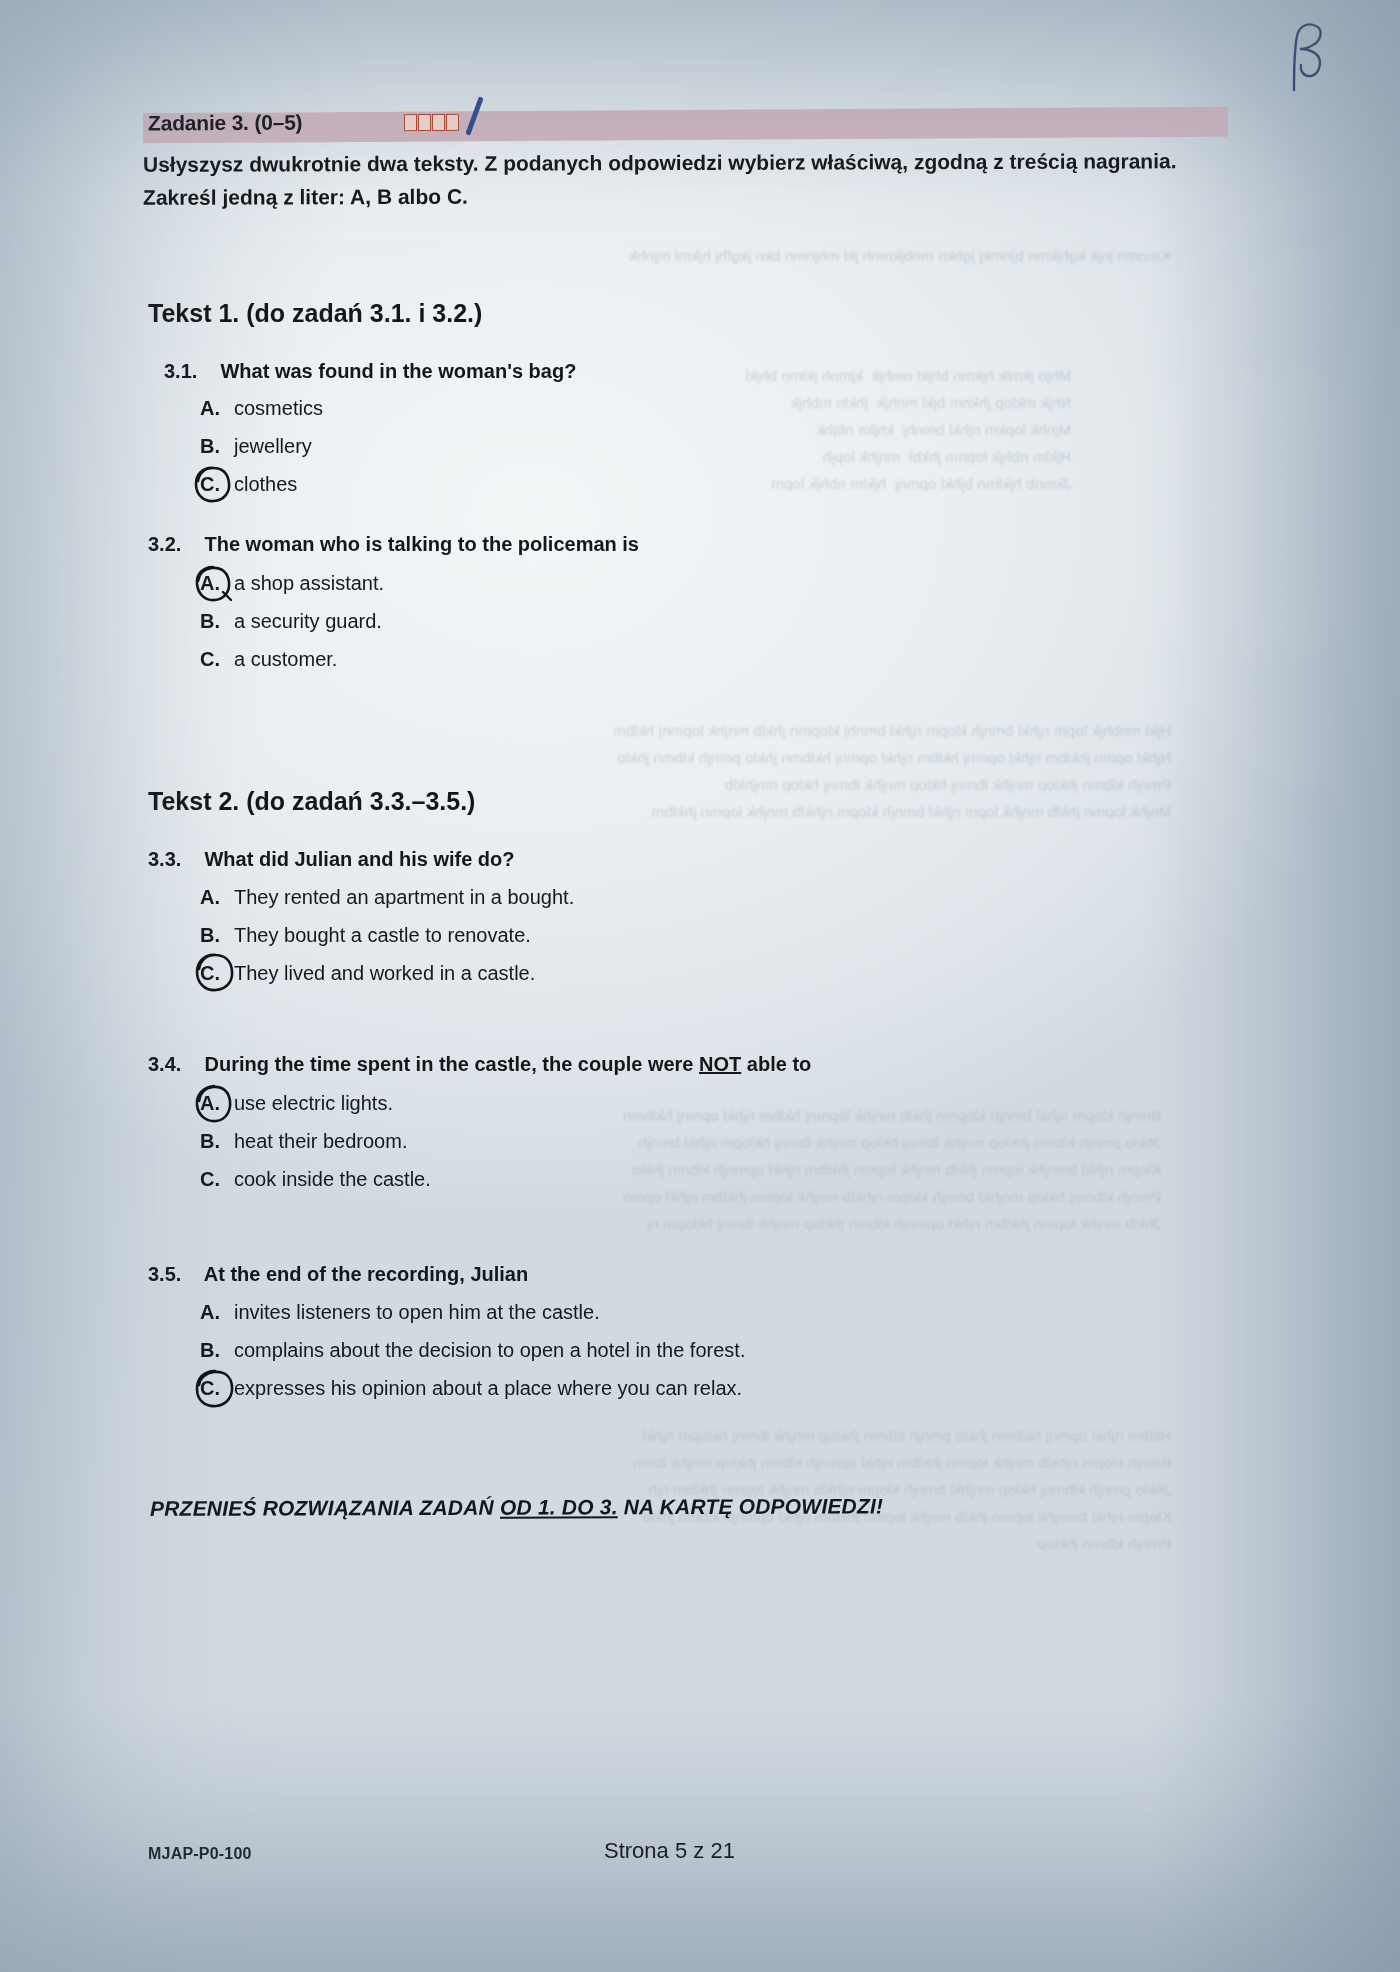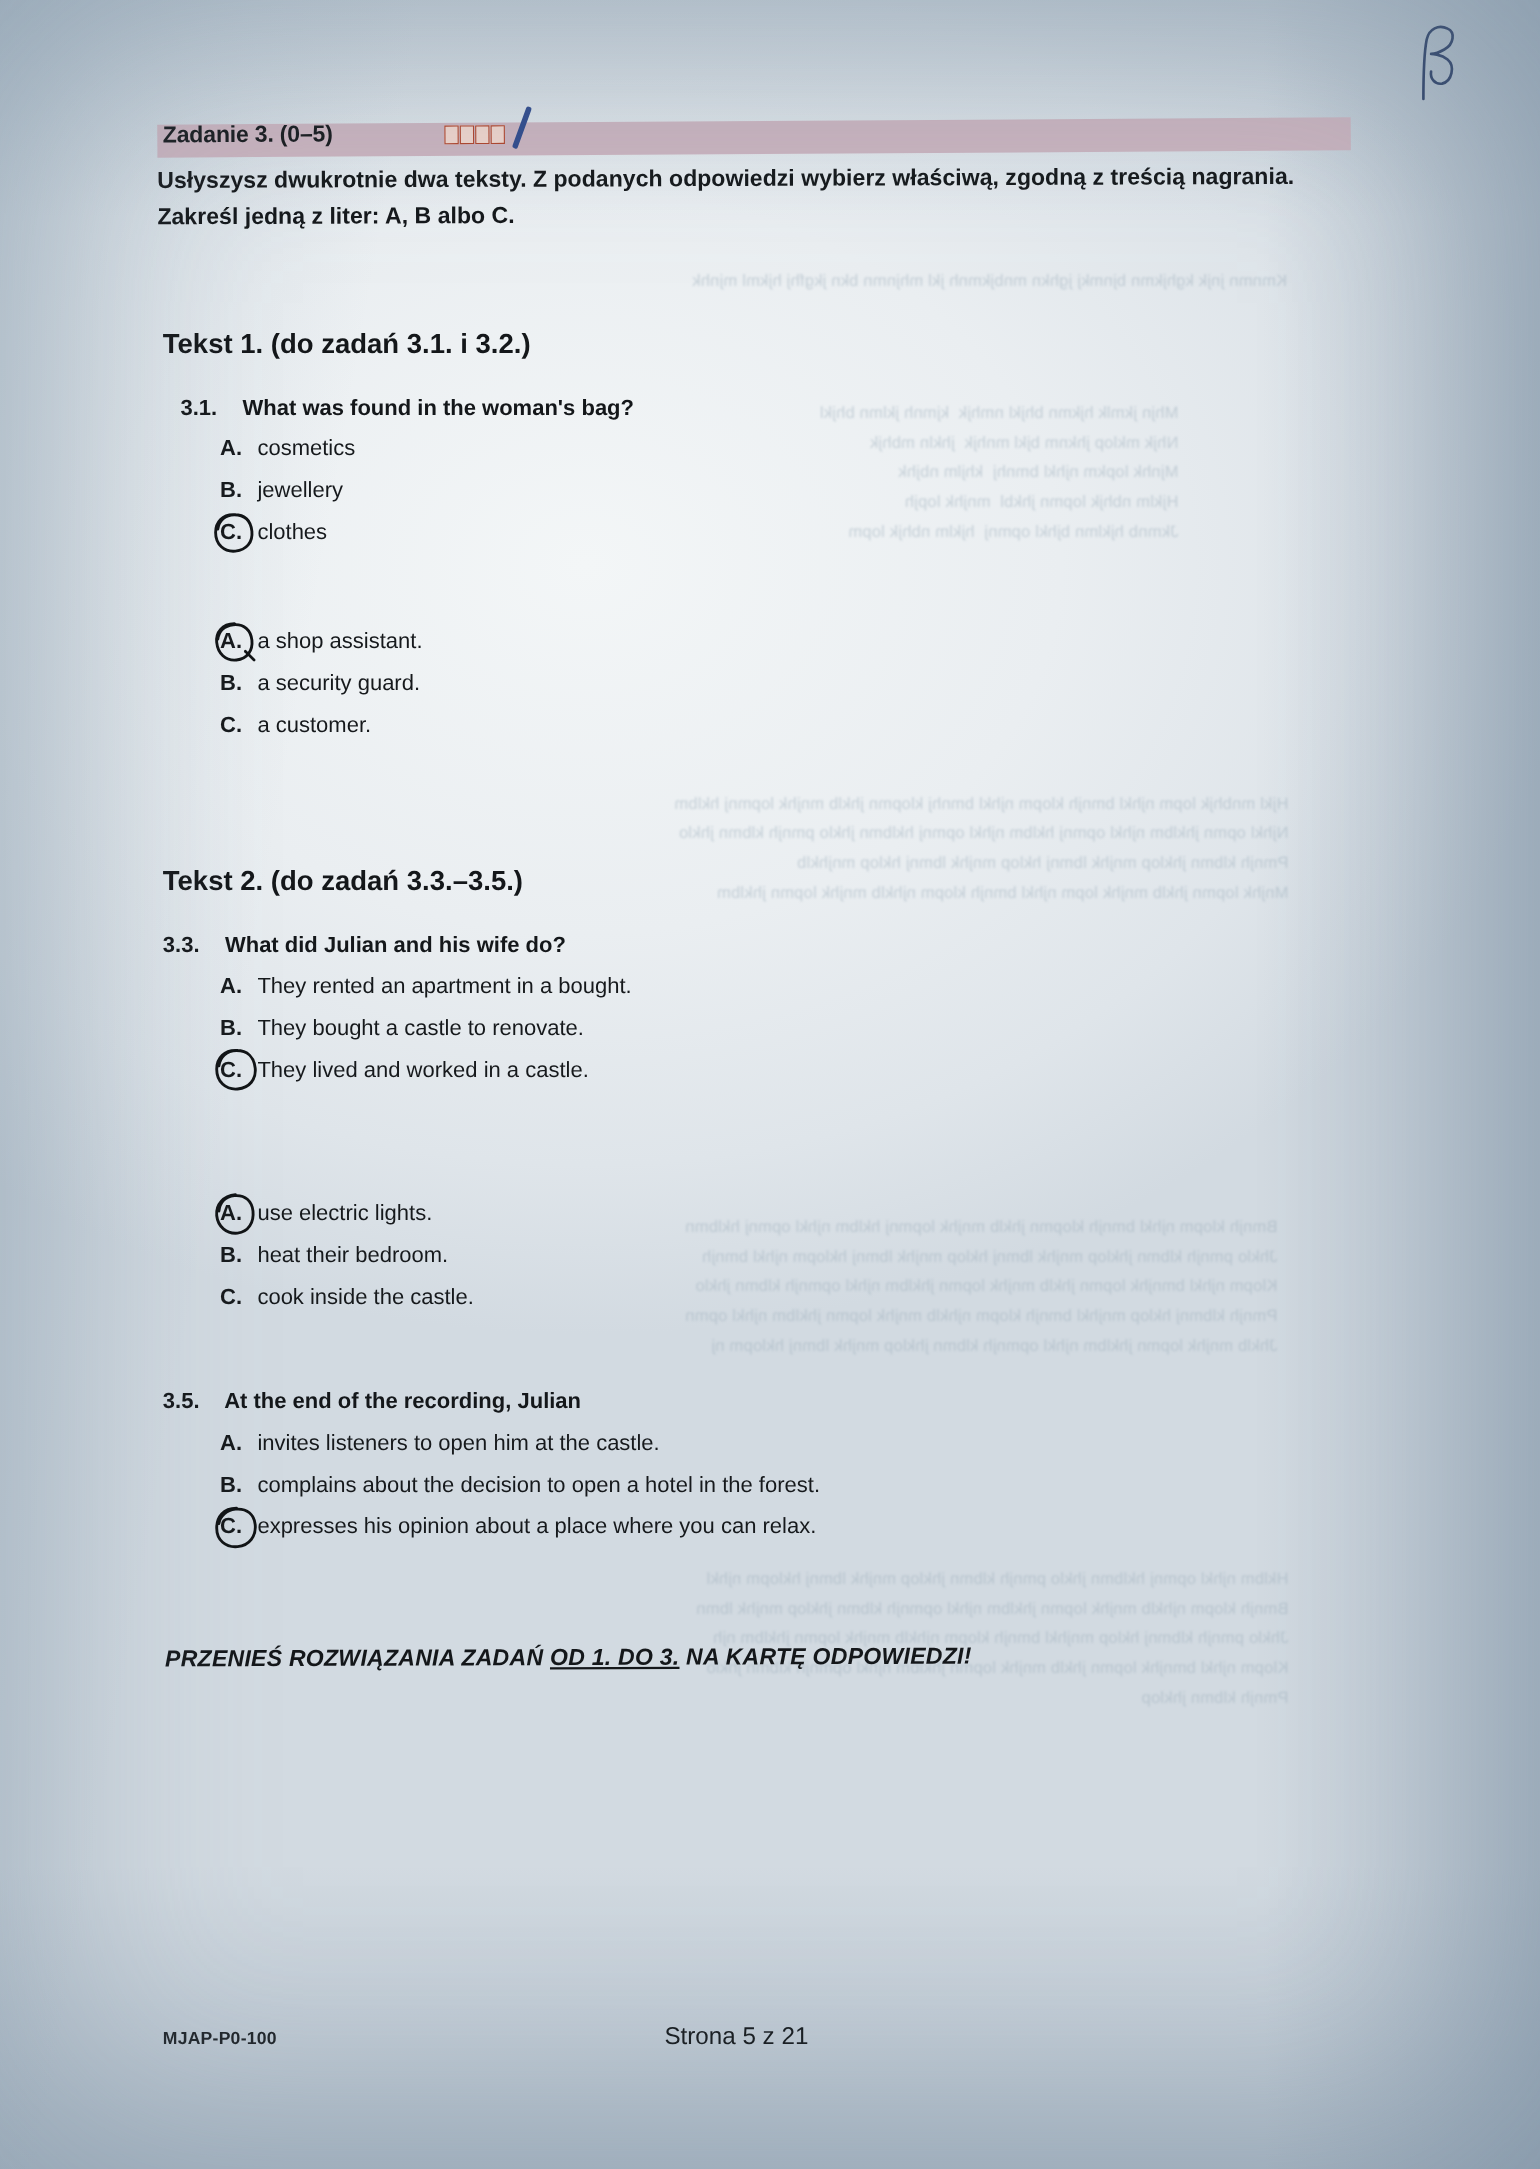"3.2. The woman who is" div.q { html: none -> <div> <span>3.2.</span> <span></span> <span>The woman who is talking to the policeman is</span> </div> }
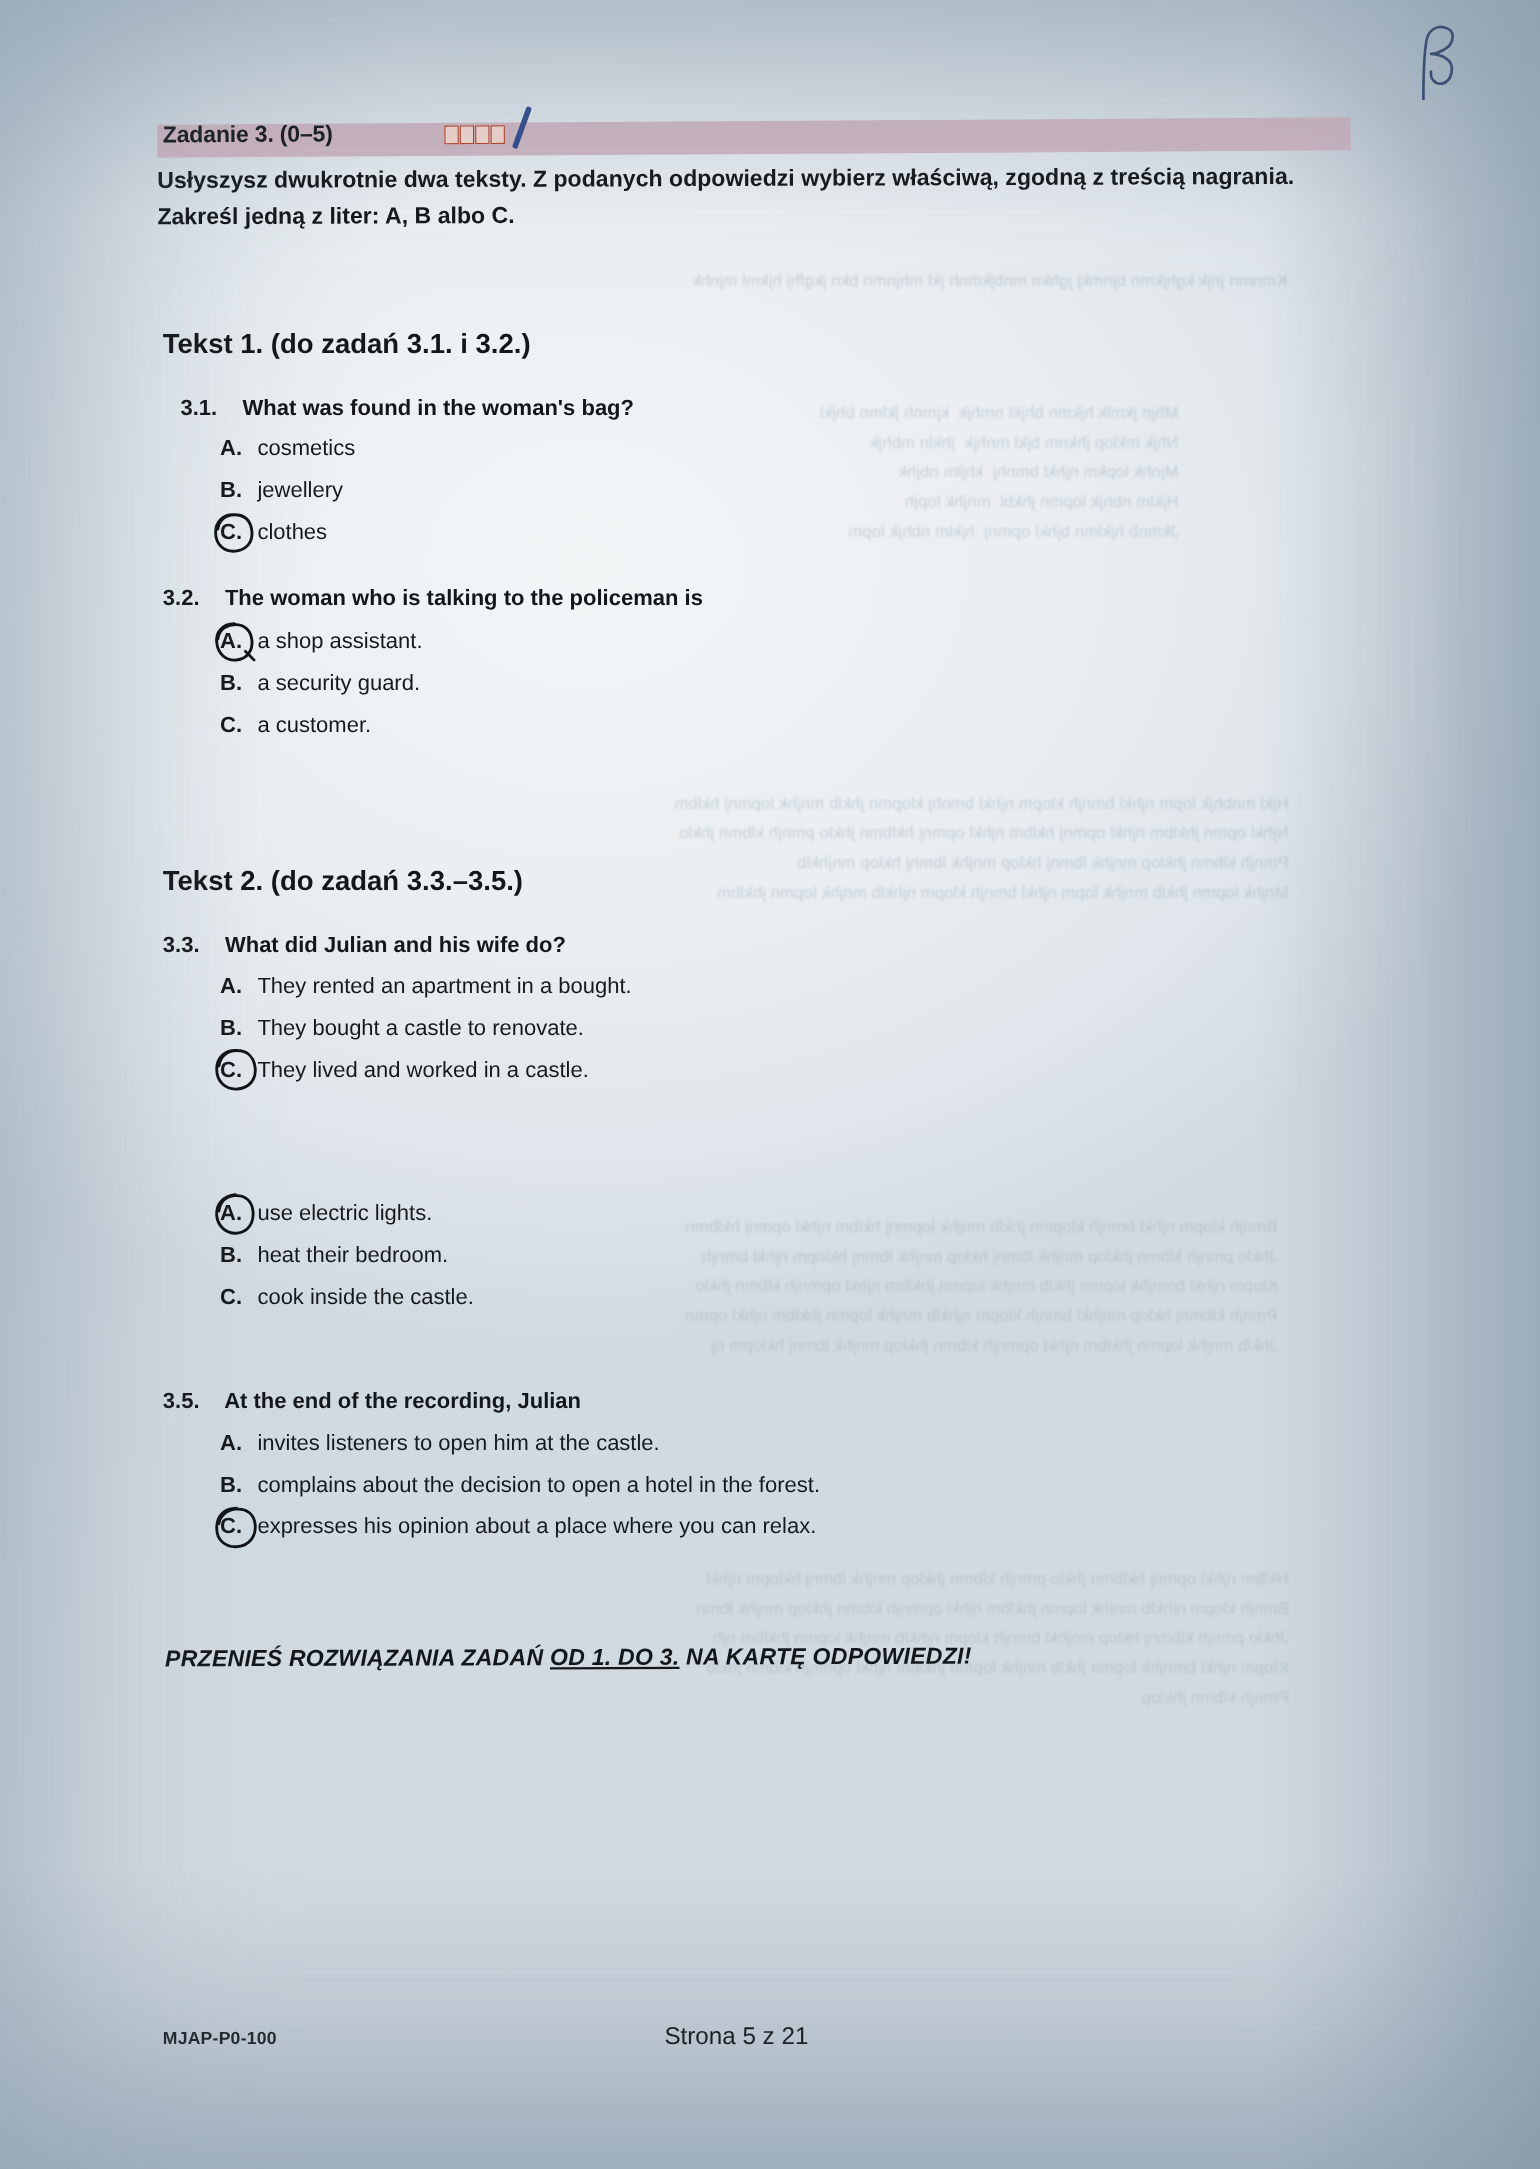"3.4. During the time spent" div.q { html: none -> <div> <span>3.4.</span> <span></span> <span>During the time spent in the castle, the couple were </span><span>NOT</span><span> able to</span> </div> }
